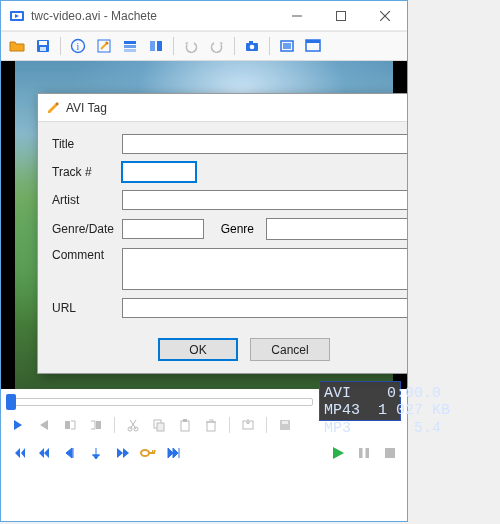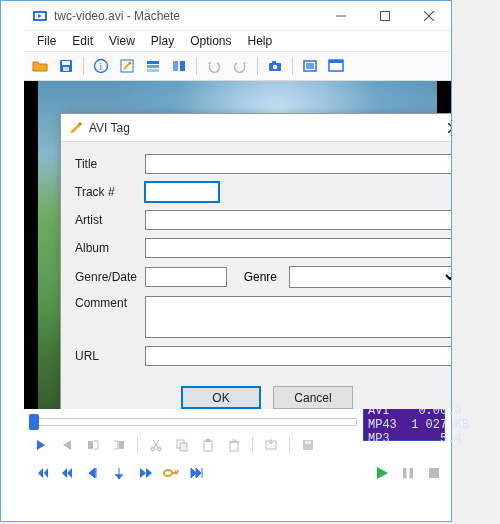"twc-video.avi - Machete" .window { padding-left: 23px -> none; width: 452px -> 408px }
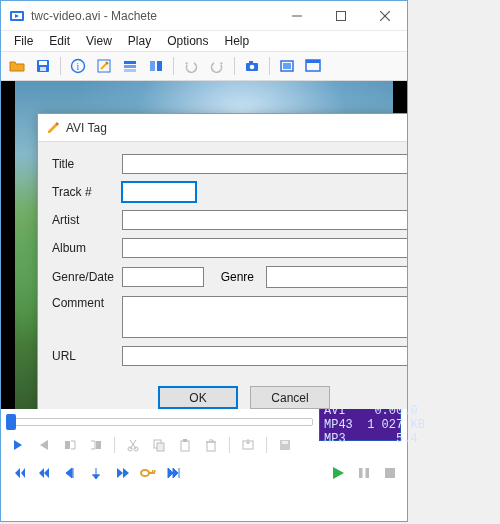"File" div.menubar { html: <div> <span>File</span> <span>Edit</span> <span>View</span> <span>Play</span> <span>Options</span> <span>Help</span> </div> -> none }
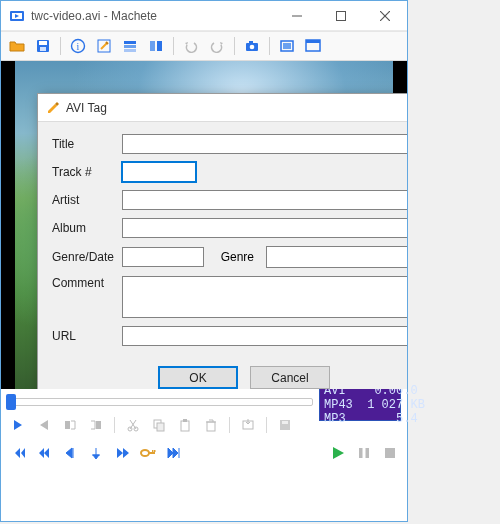"Album" div.row { html: <div> <span>Album</span> <input> </div> -> none }
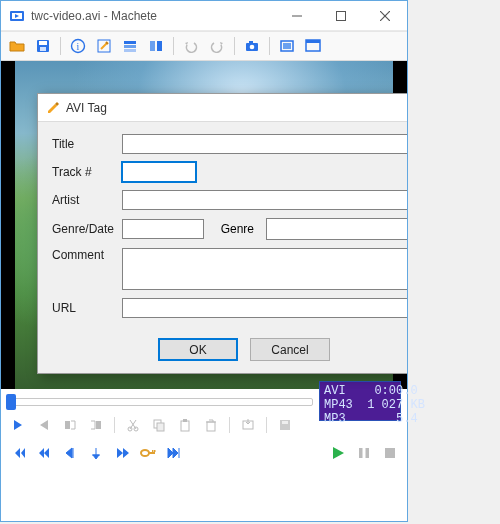"AVI 0:00.0 MP43 1 027" .info-panel { background: #4c1d95 -> #404040; font-size: 12px -> 15px }
